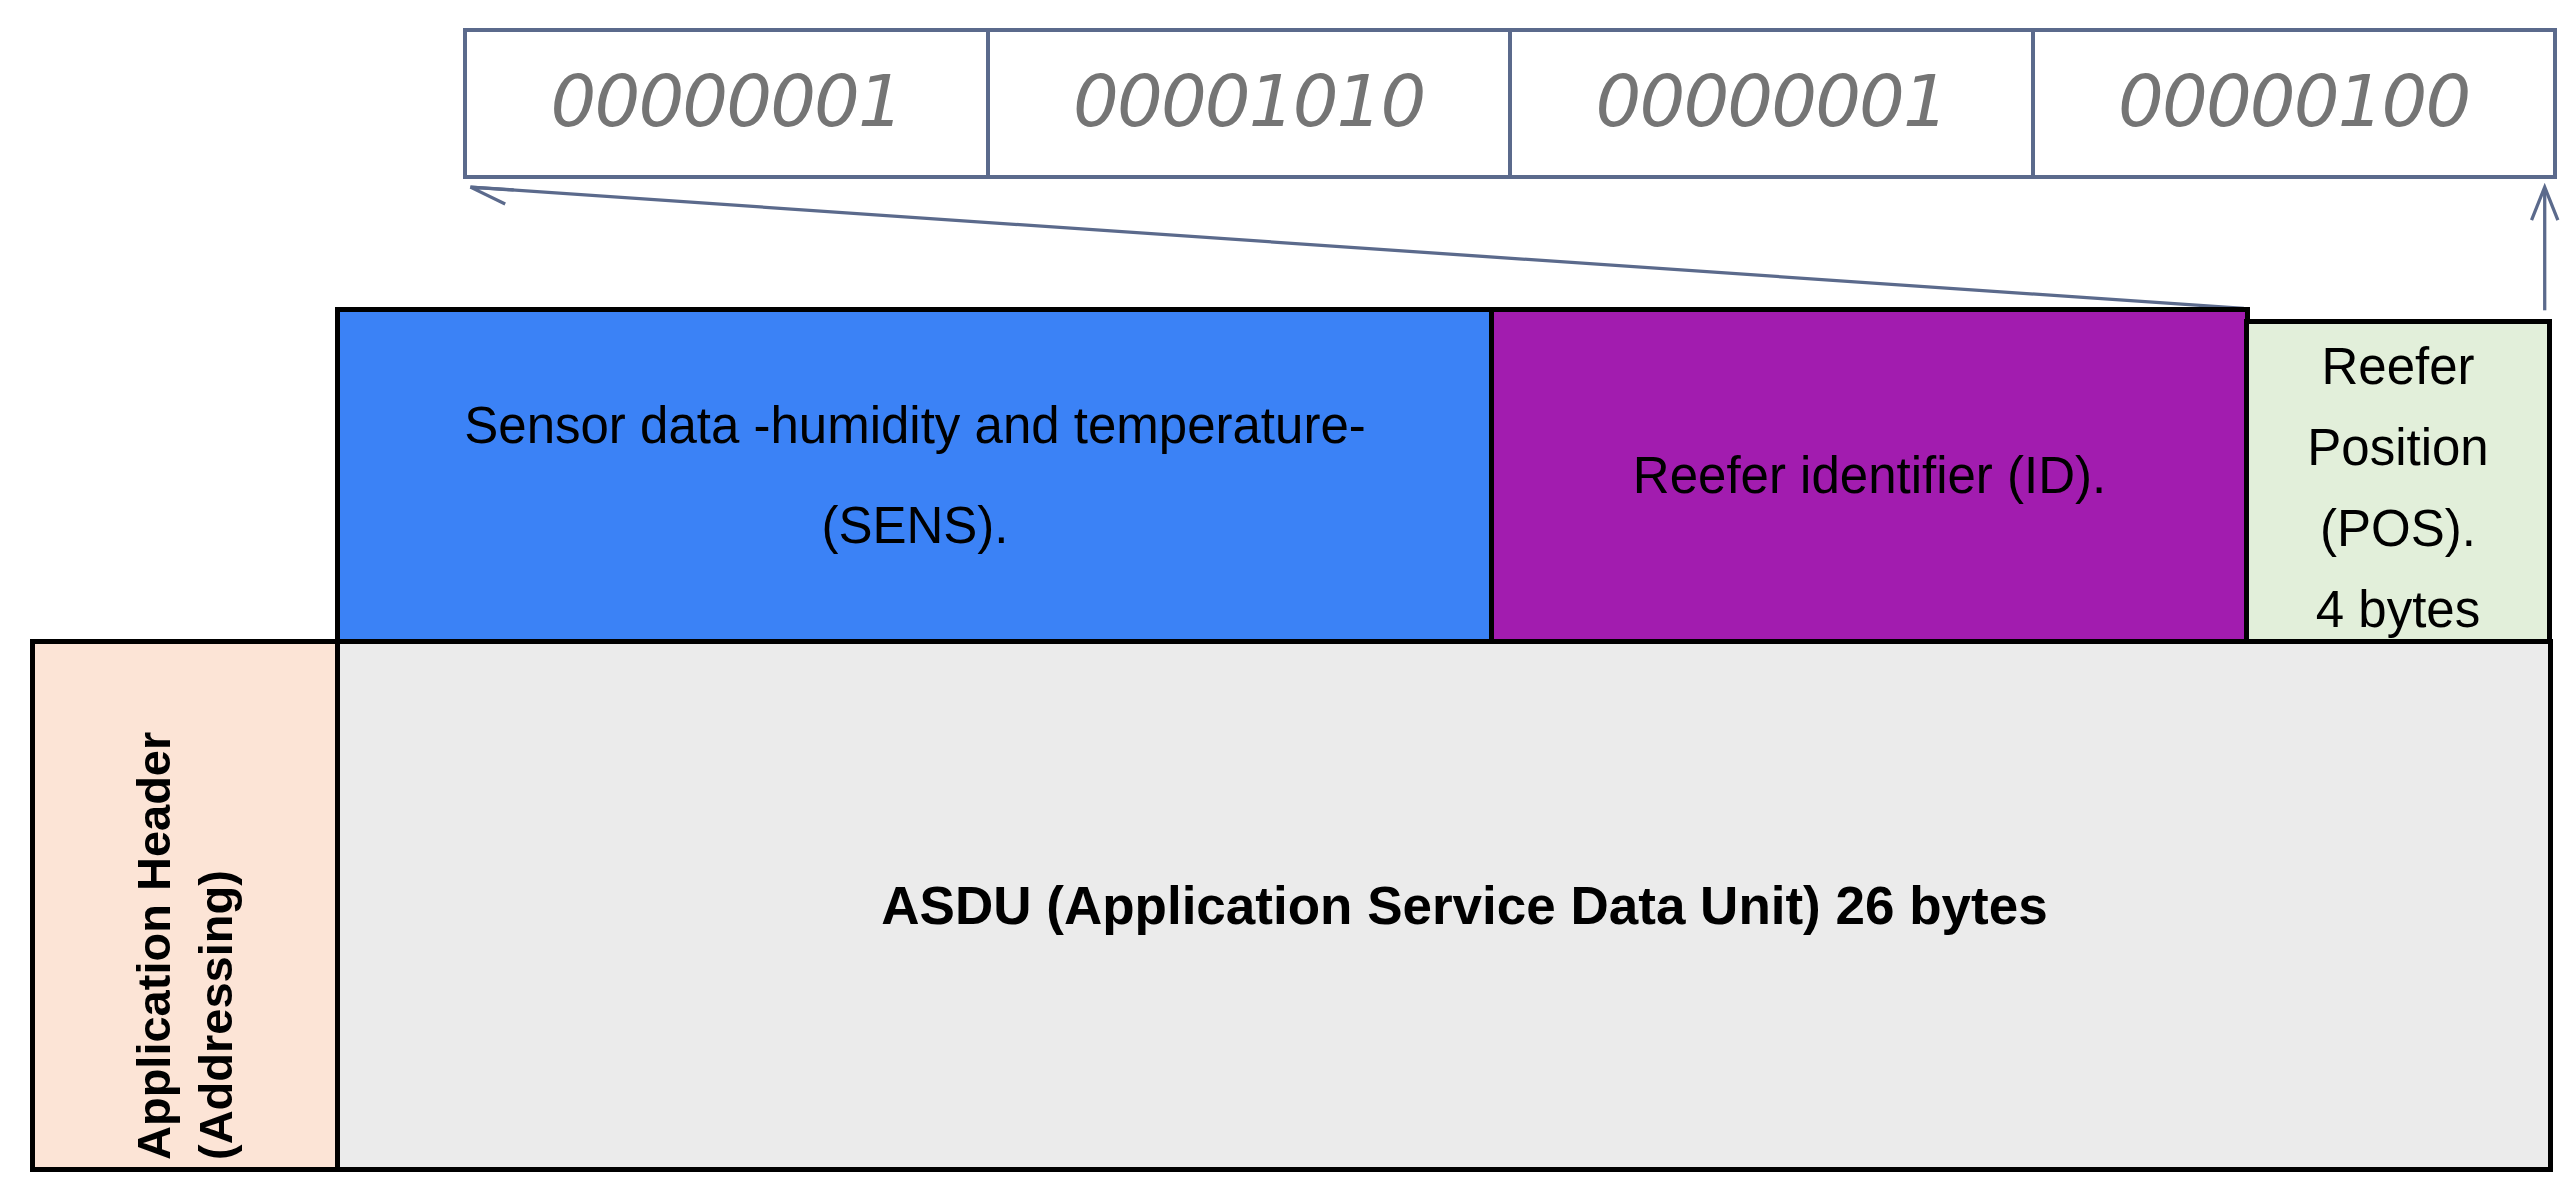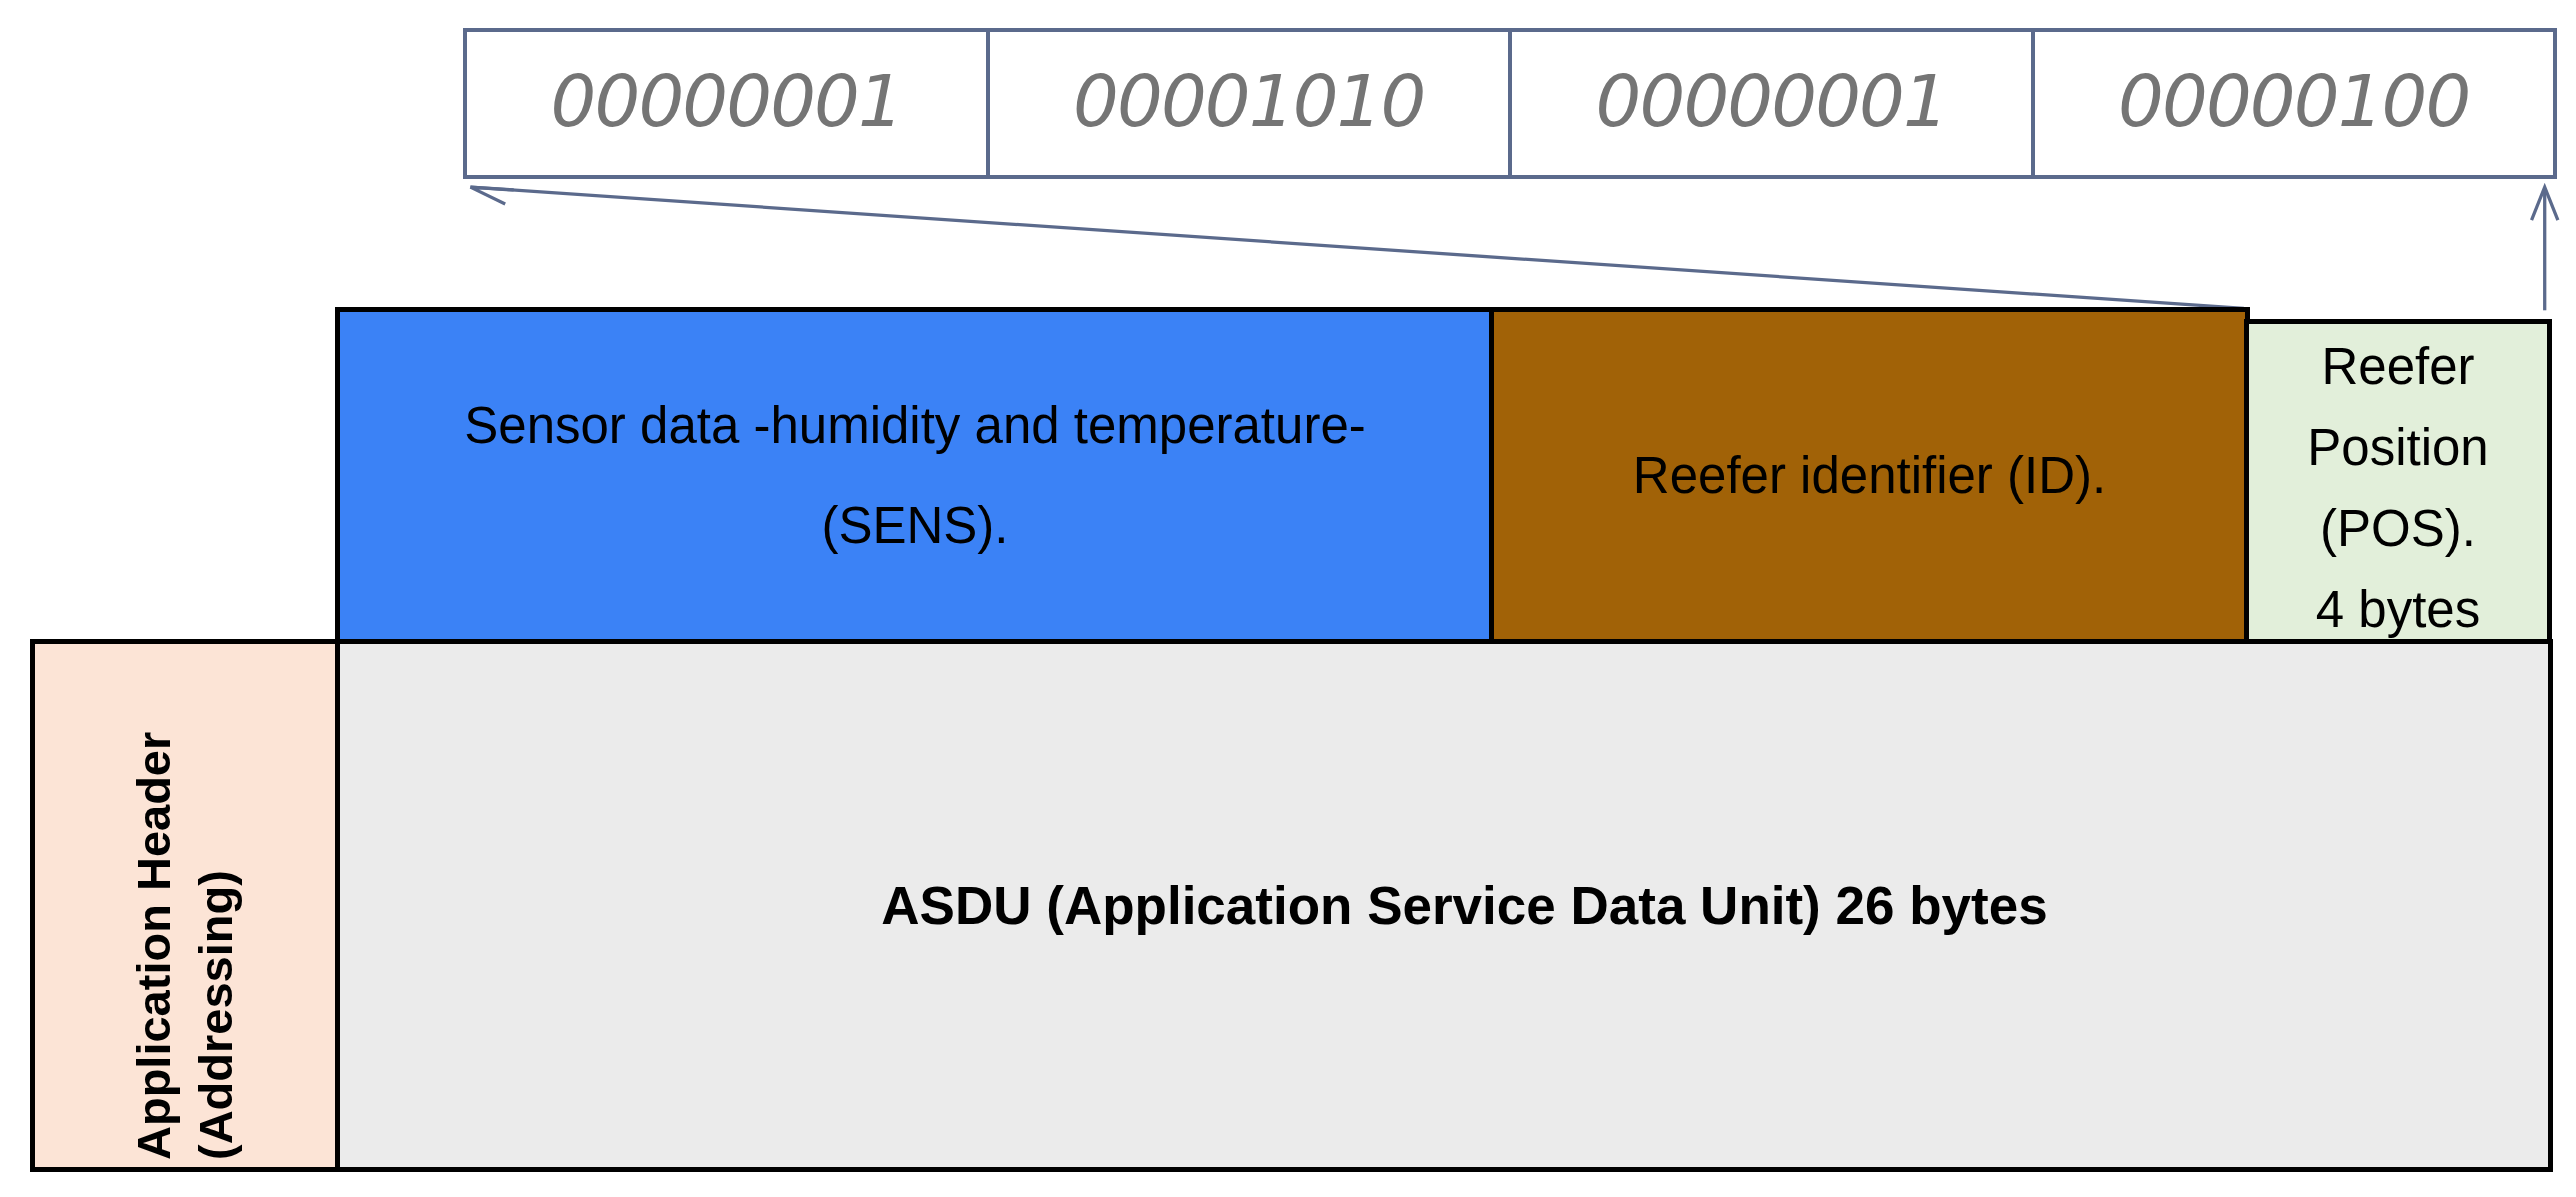"Reefer identifier (ID)." .id-cell { background: #a16207 -> #a21caf }
